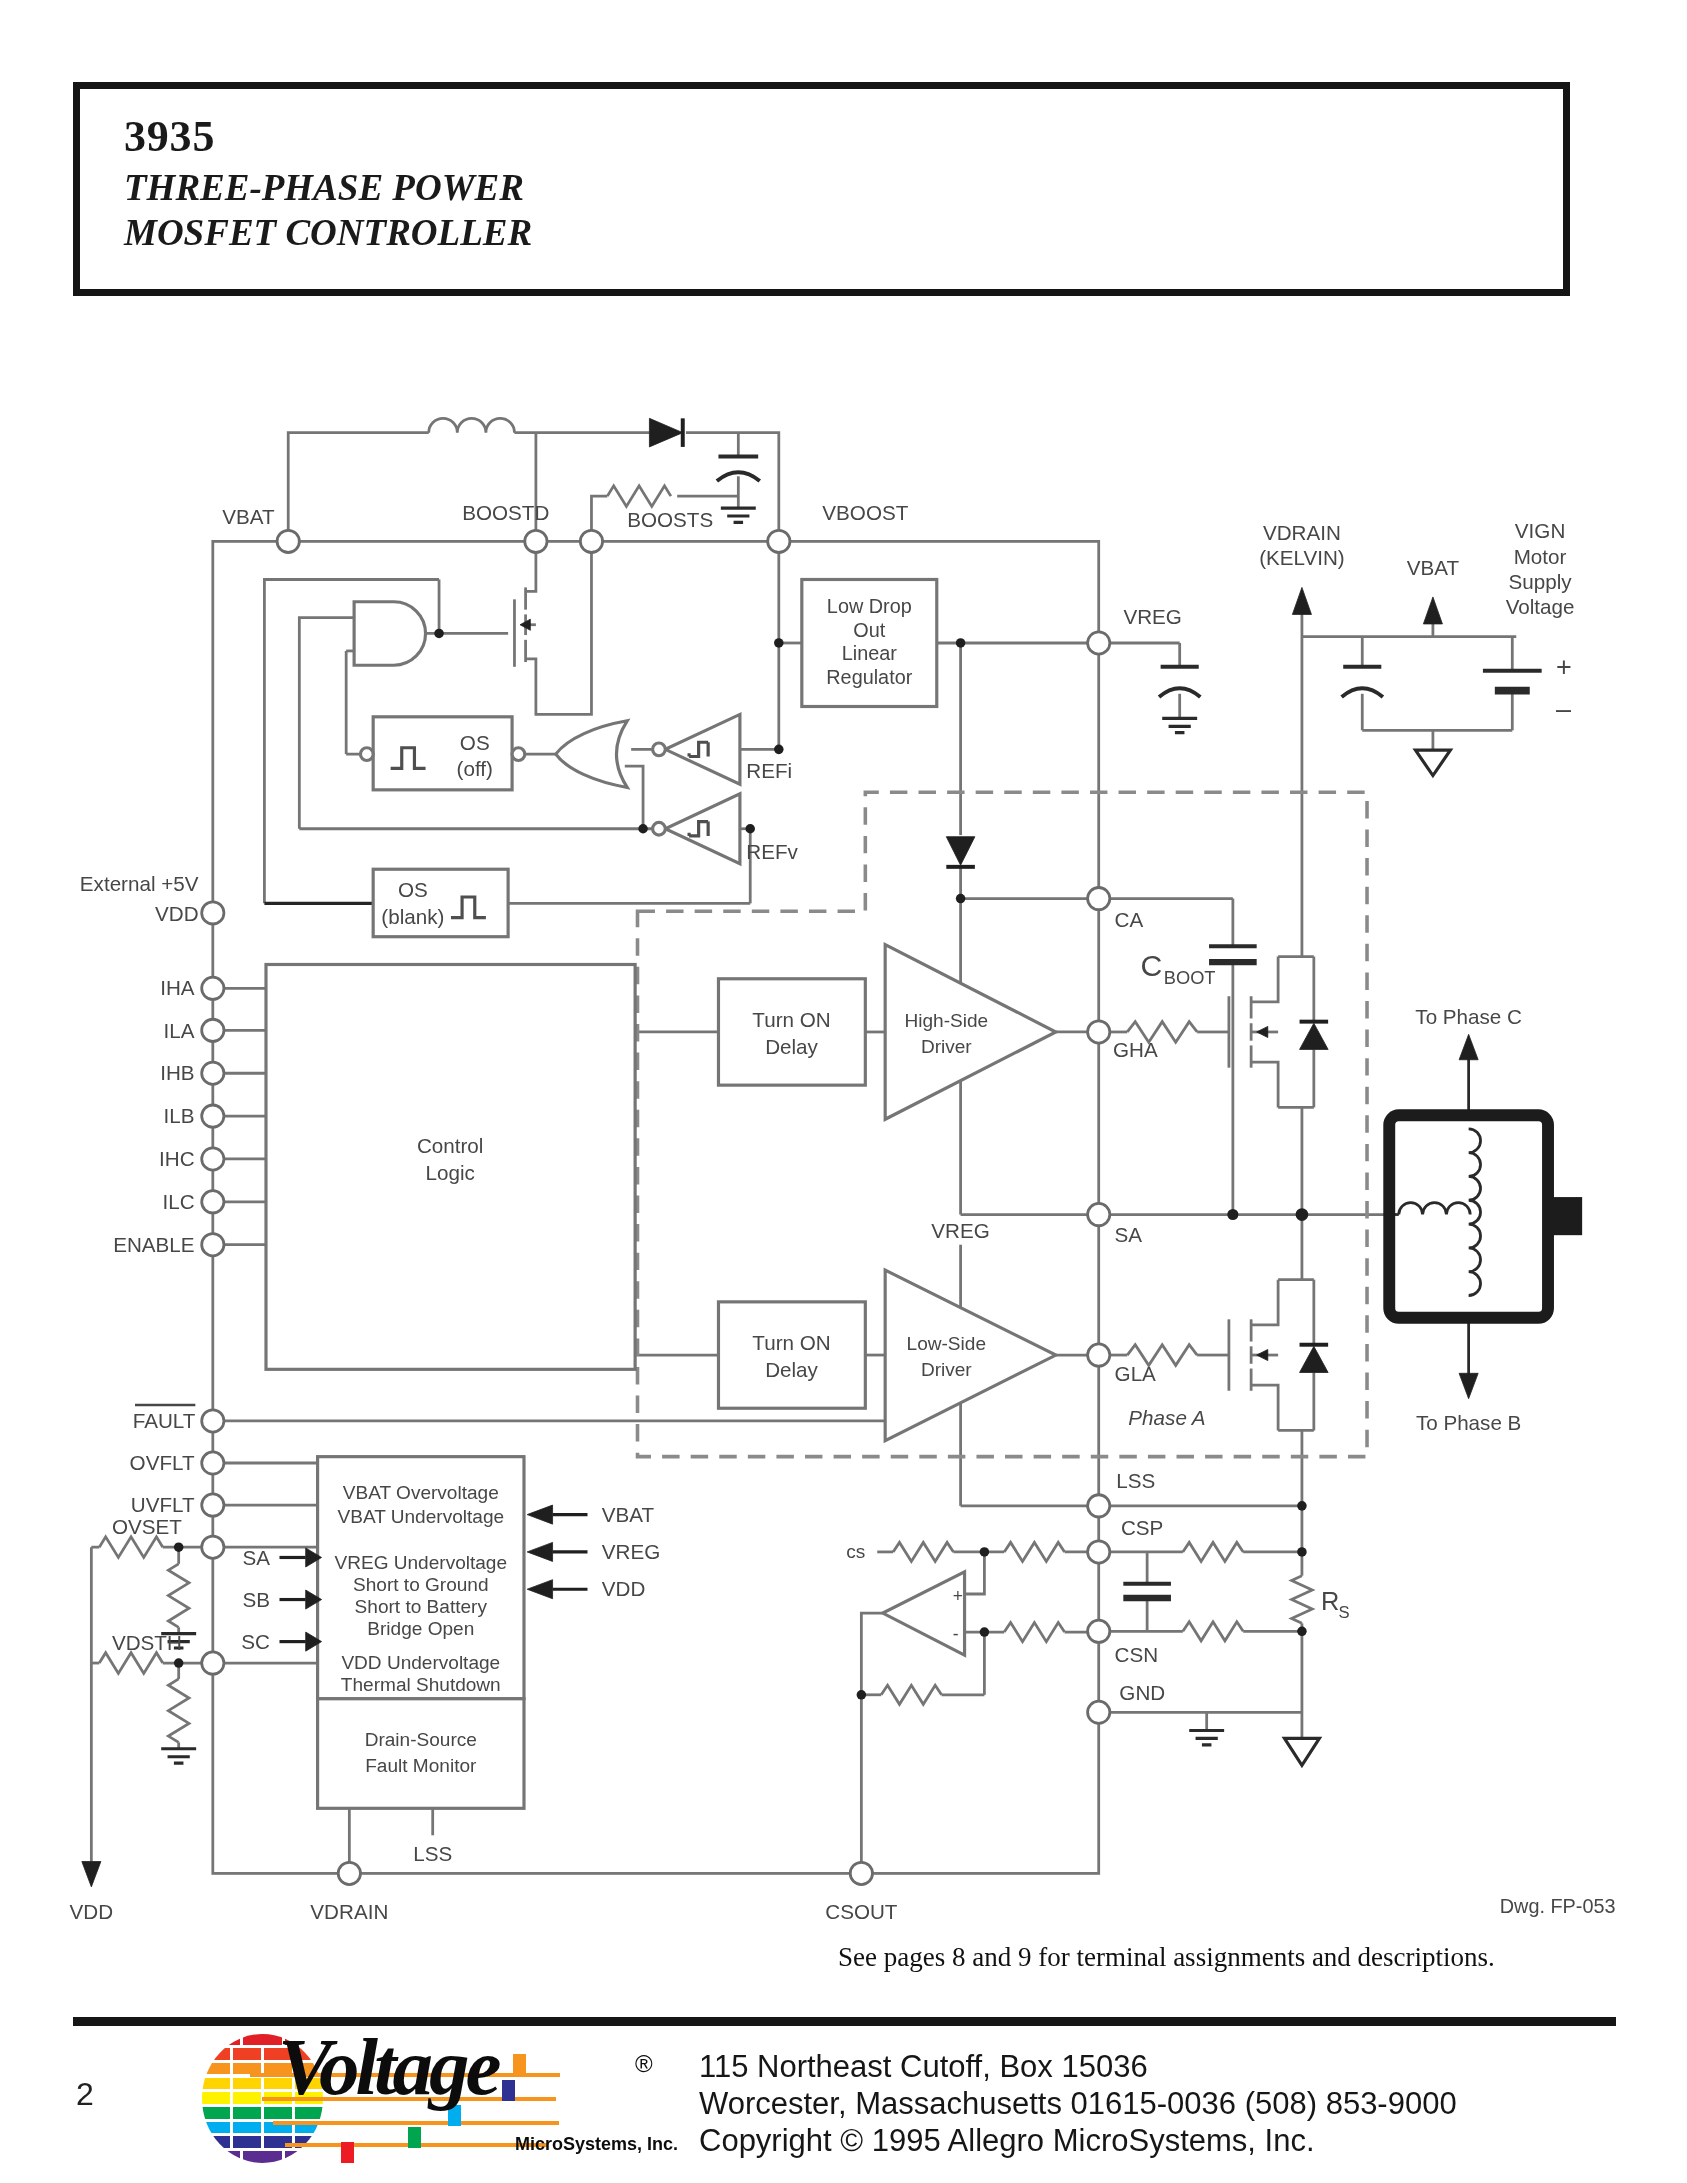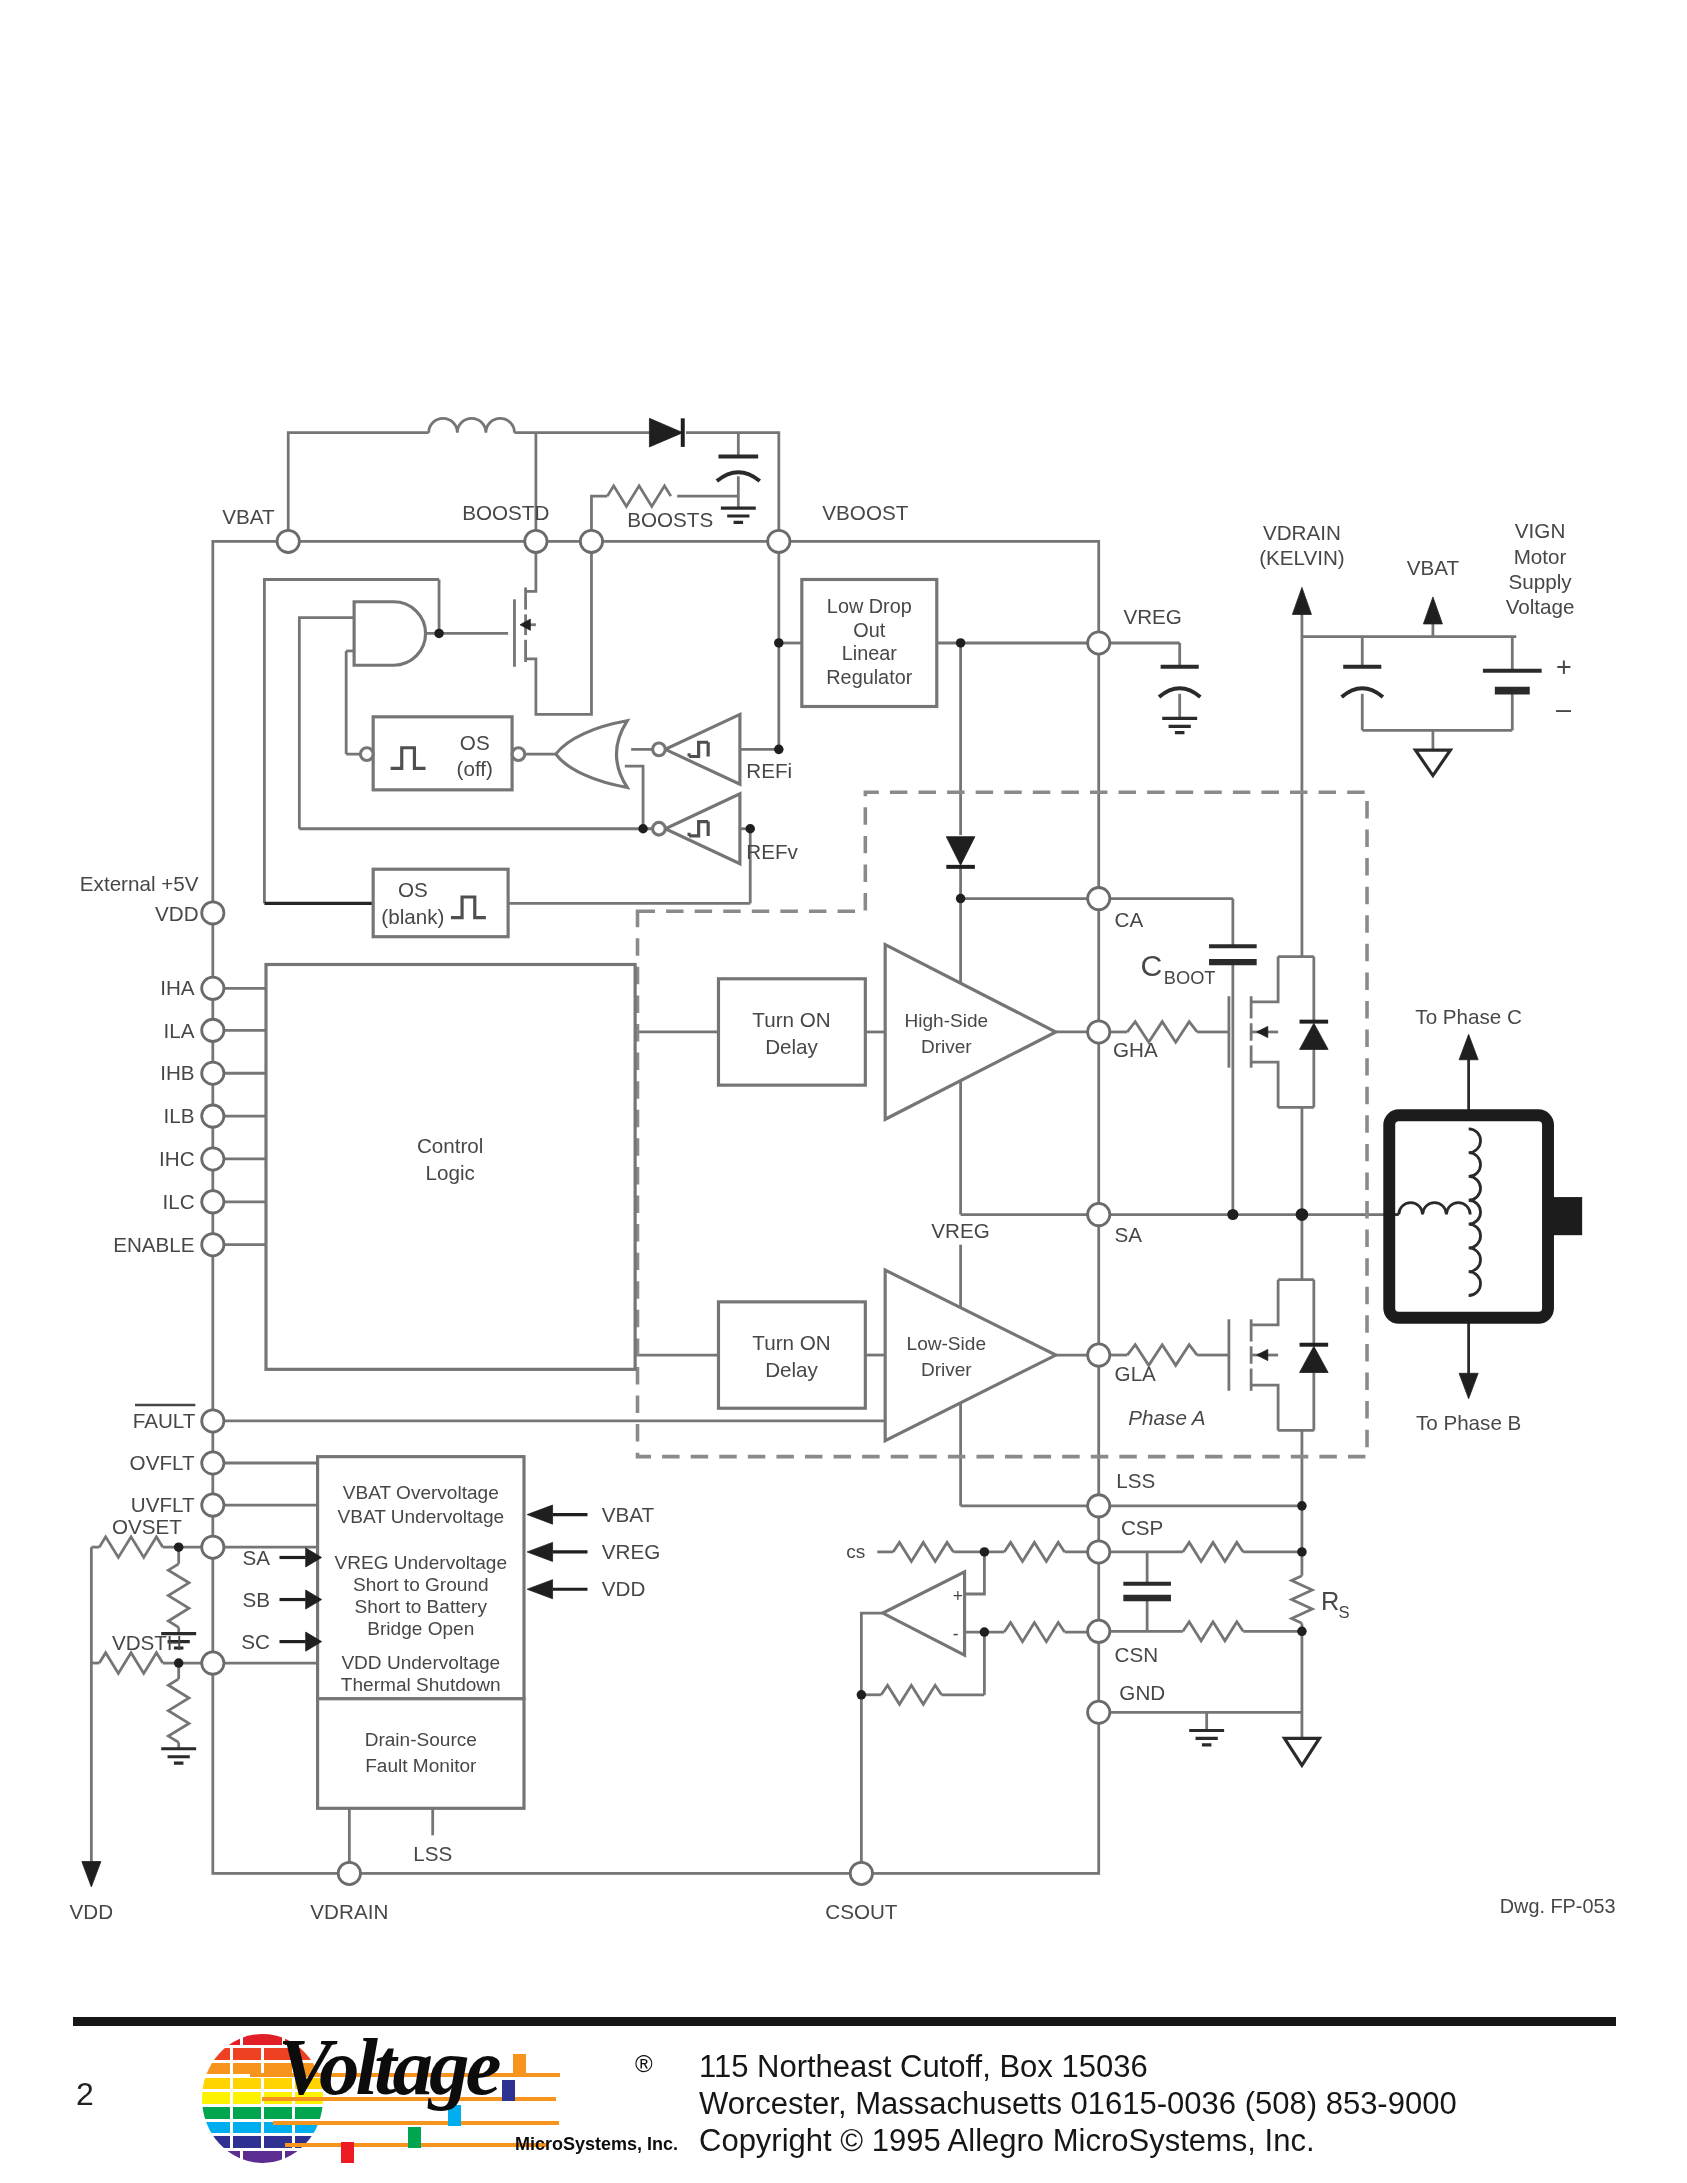"3935" div.title-block { html: none -> <div> <div>3935</div> <div> <div>THREE-PHASE POWER</div> <div>MOSFET CONTROLLER</div> </div> </div> }
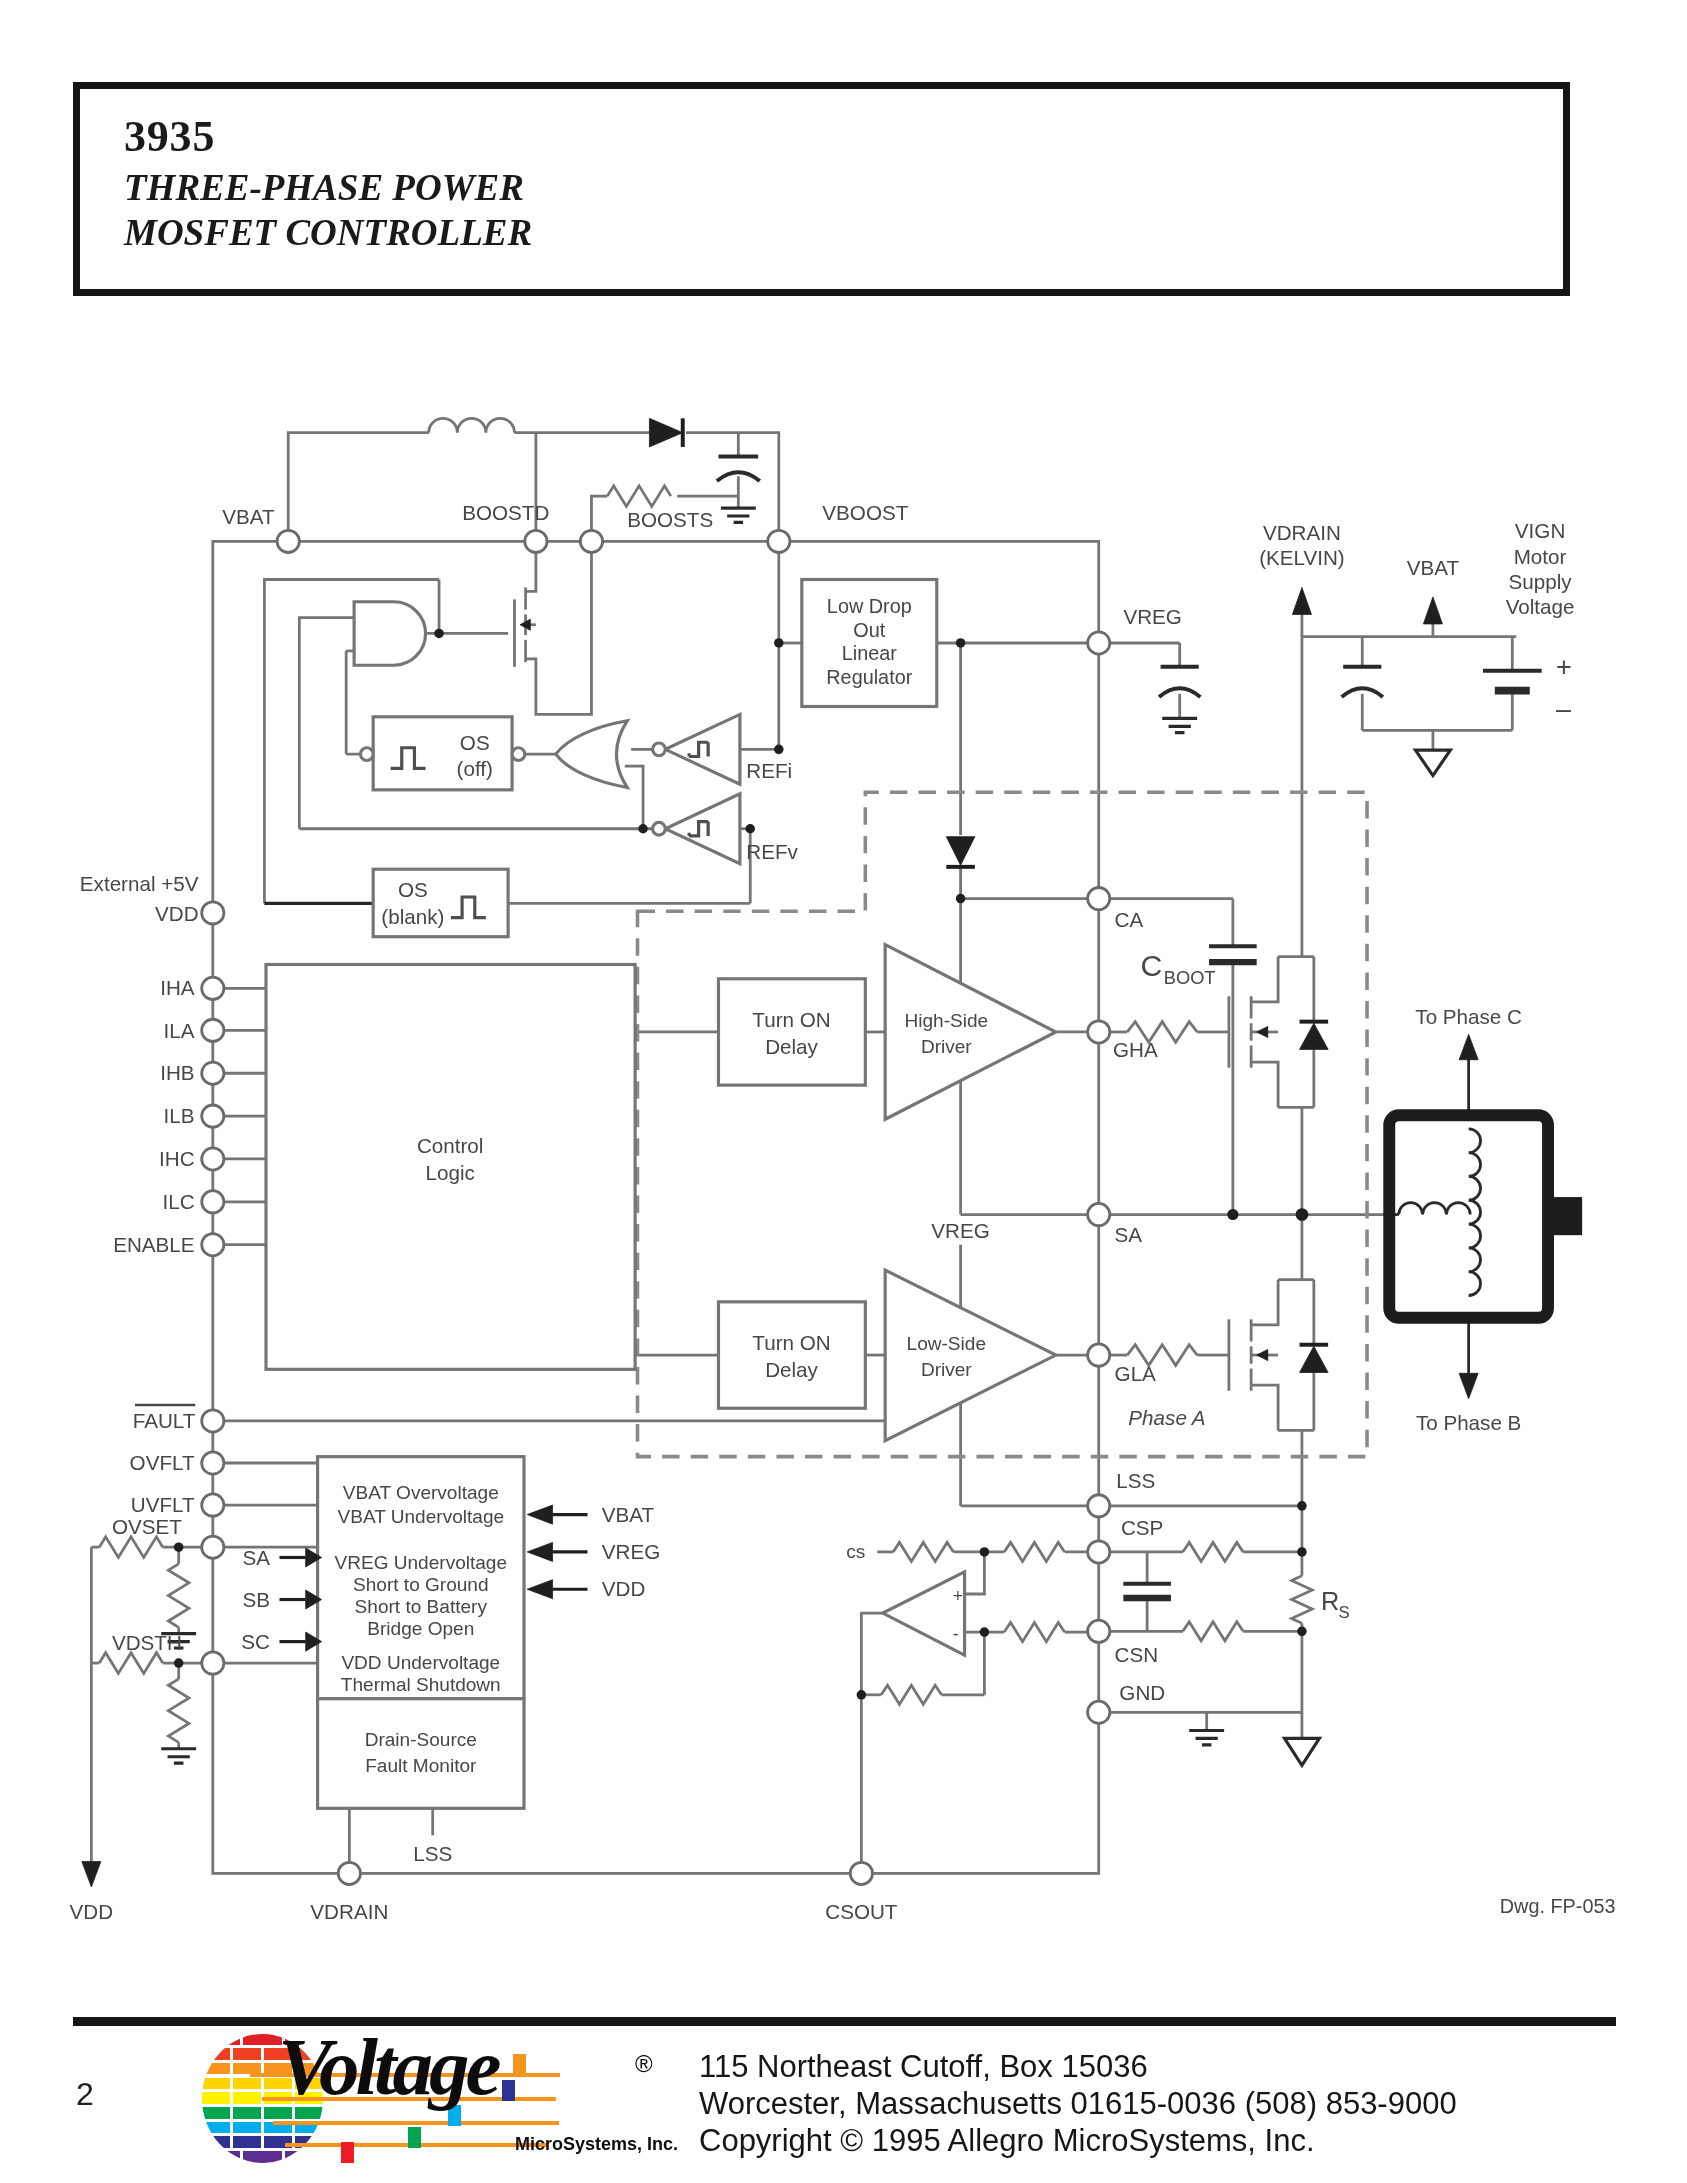"See pages 8 and 9" div.note { html: none -> <div>See pages 8 and 9 for terminal assignments and descriptions.</div> }
